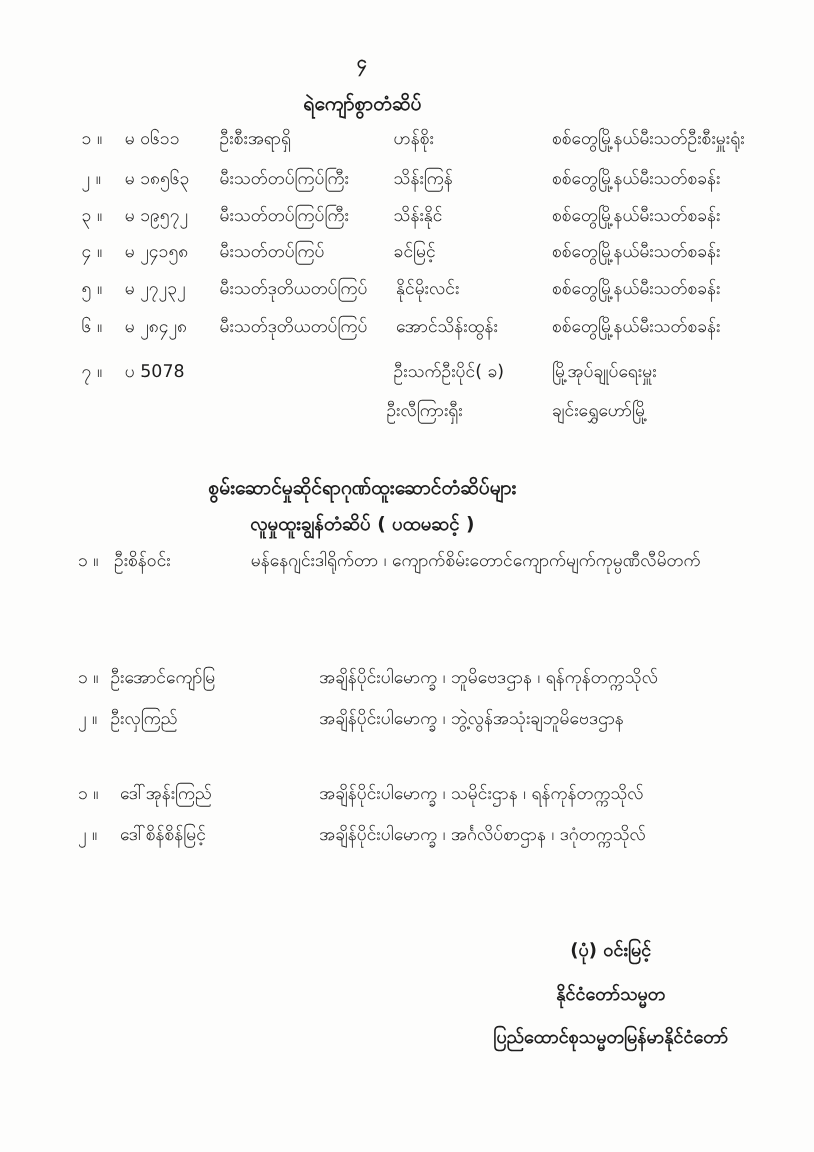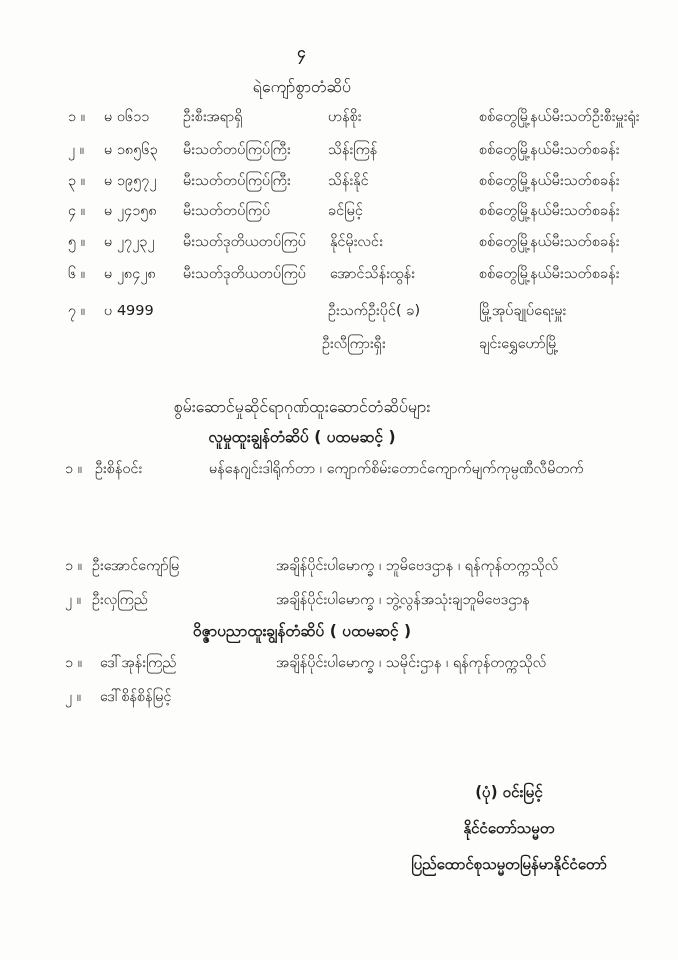"ရဲကျော်စွာတံဆိပ်" .h1 { font-weight: 400 -> 700 }
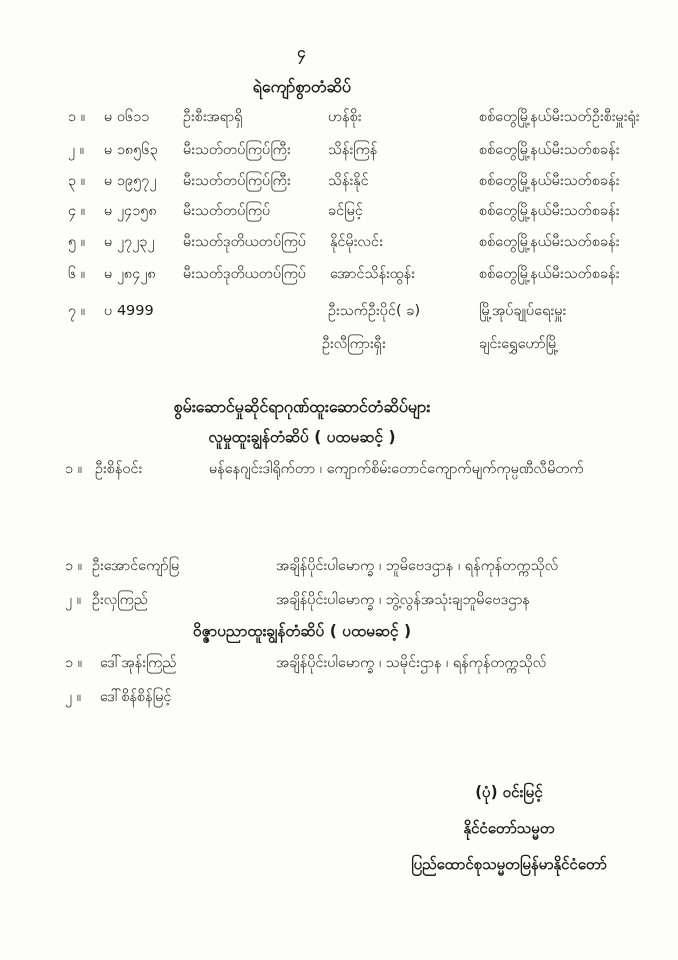"စစ်တွေမြို့နယ်မီးသတ်ဦးစီးမှူးရုံး" .c-unit { left: 479px -> 460px }
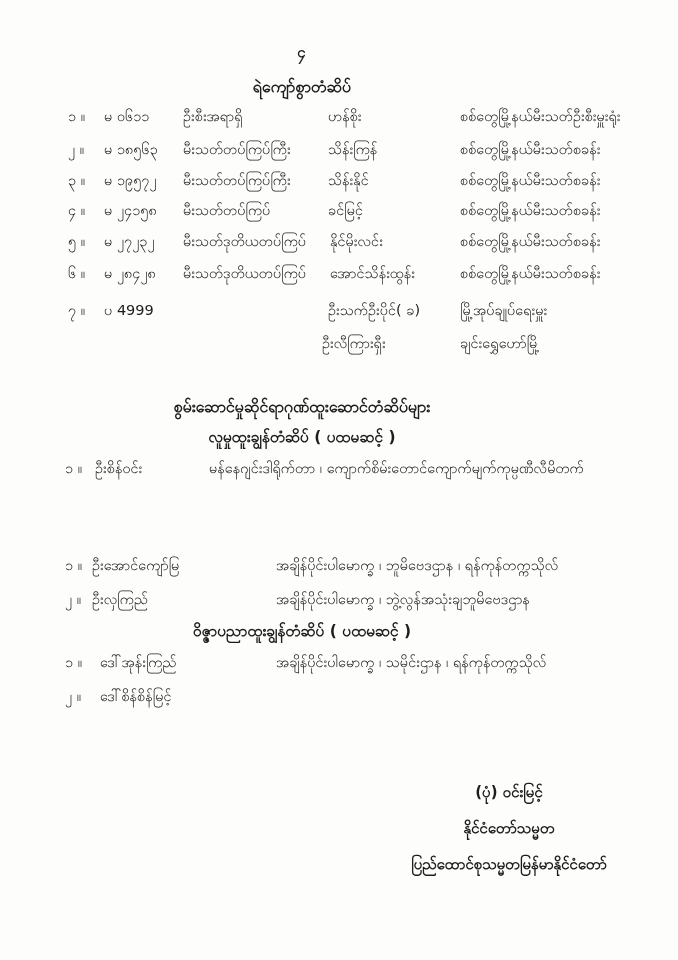"ပ 4999" span.cell { text: 4999 -> 5078 }
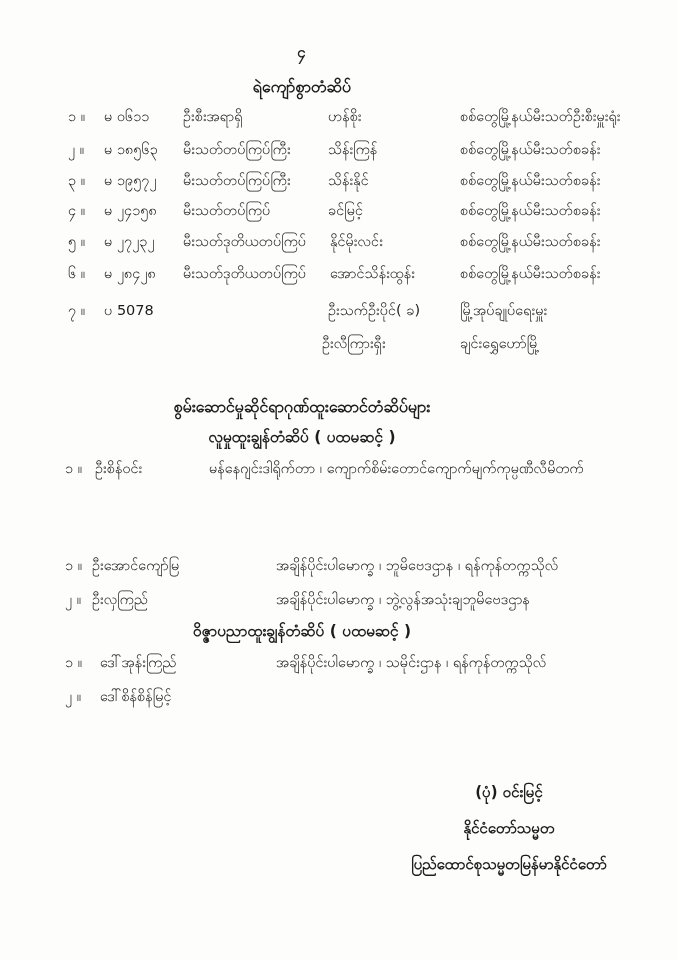"အချိန်ပိုင်းပါမောက္ခ ၊ ဘူမိဗေဒဌာန ၊" .c-desc3 { left: 276px -> 266px }
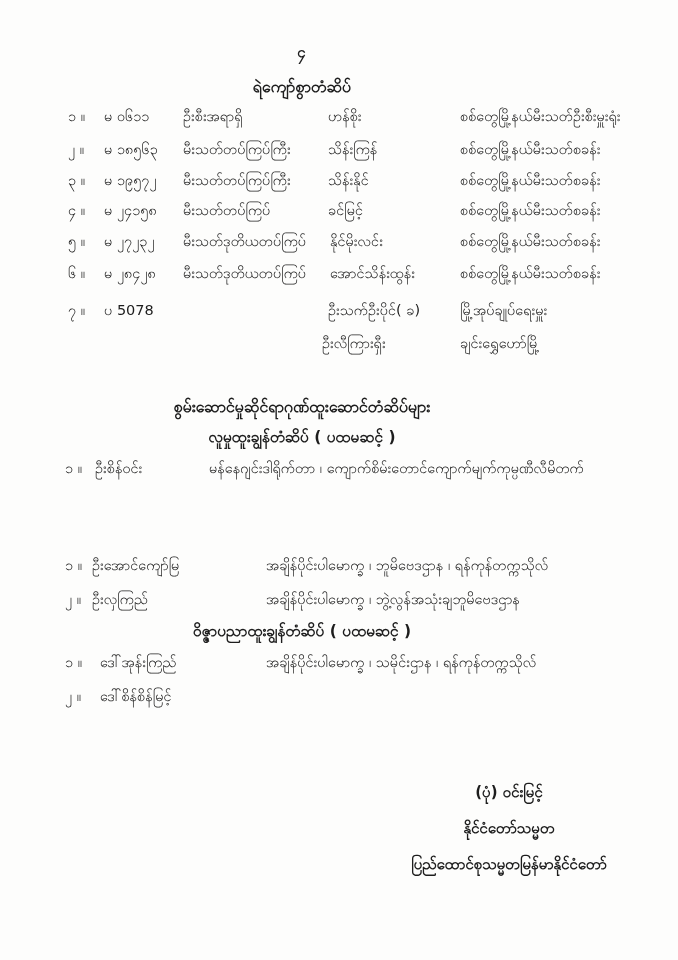"ဝိဇ္ဇာပညာထူးချွန်တံဆိပ် ( ပထမဆင့် )" div.abs { html: <div>ဝိဇ္ဇာပညာထူးချွန်တံဆိပ် ( ပထမဆင့် )</div> -> none }
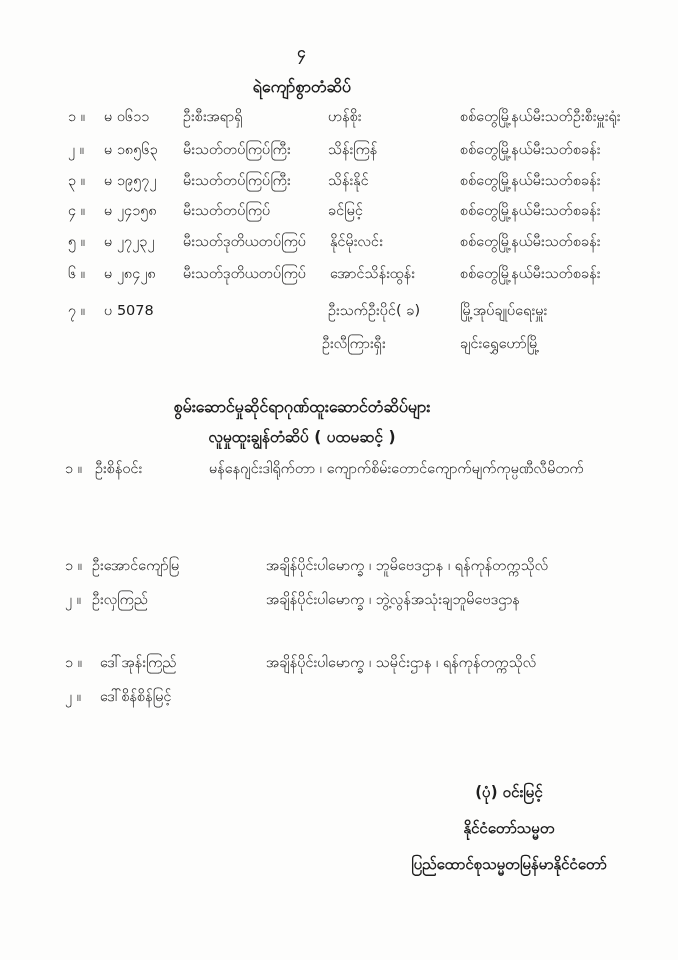"အချိန်ပိုင်းပါမောက္ခ ၊ အင်္ဂလိပ်စာဌာန ၊" span.cell { html: none -> <span>အချိန်ပိုင်းပါမောက္ခ ၊ အင်္ဂလိပ်စာဌာန ၊ ဒဂုံတက္ကသိုလ်</span> }
